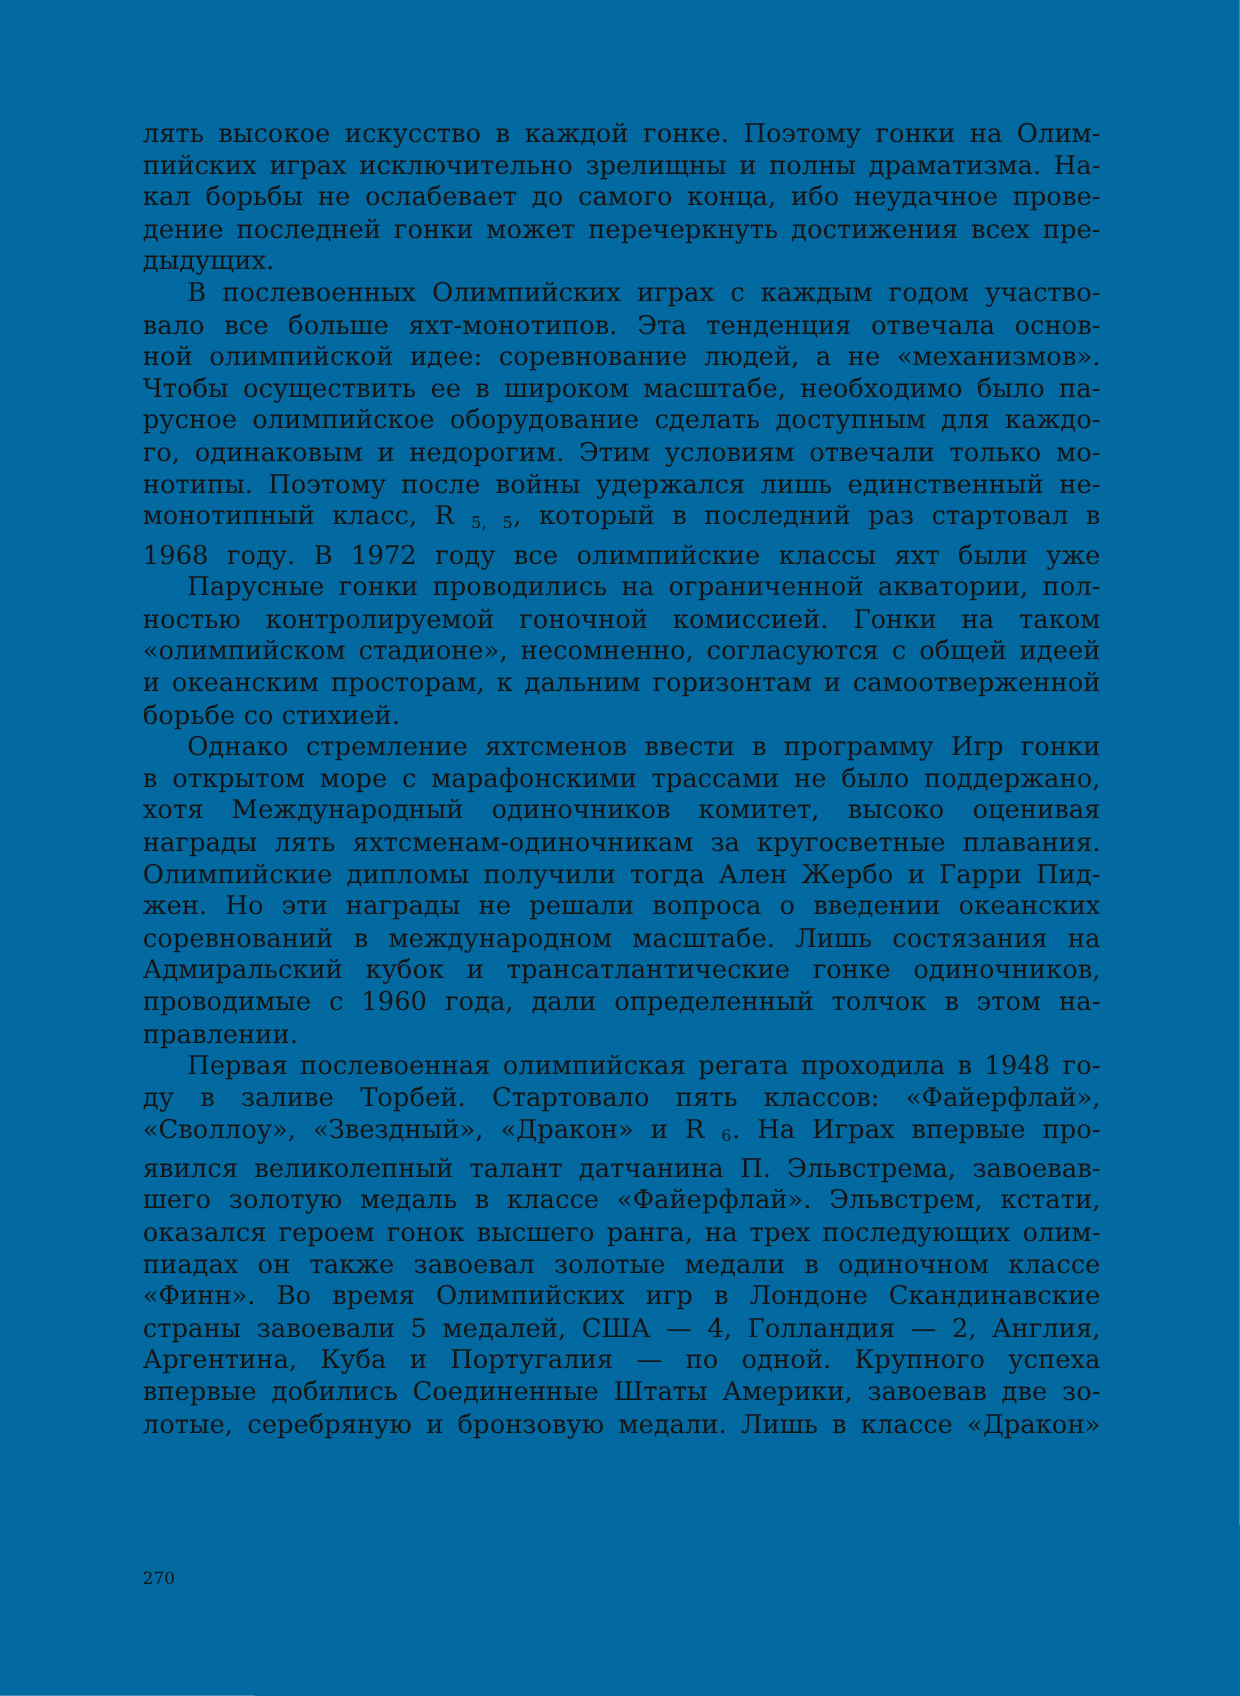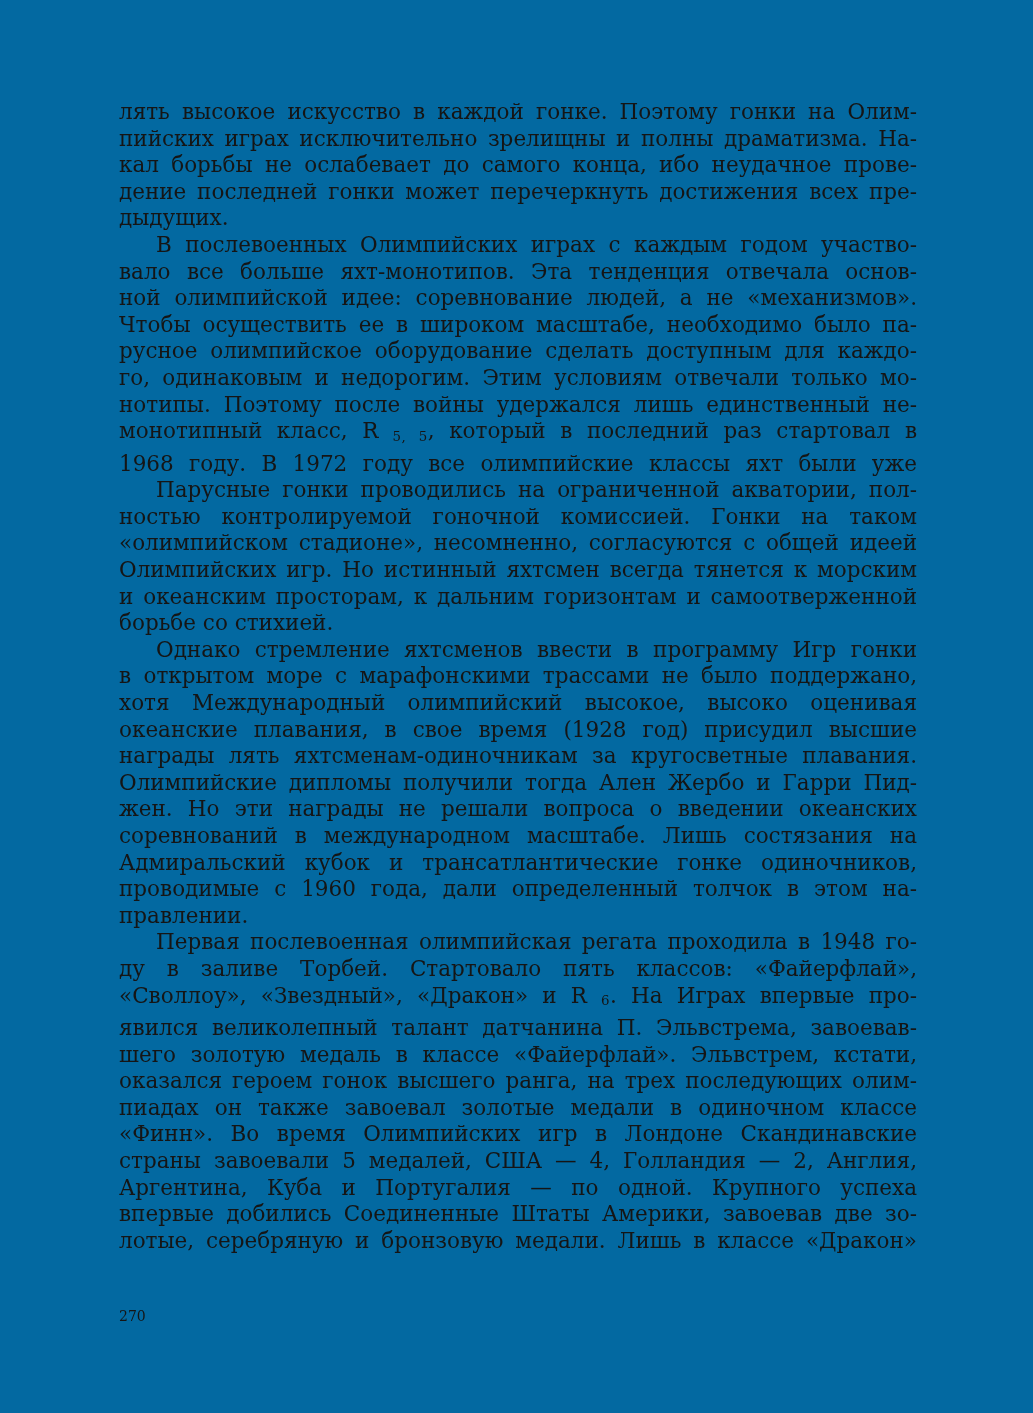"Олимпийских игр. Но истинный яхтсмен" div.line { html: <div>Олимпийских игр. Но истинный яхтсмен всегда тянется к морским</div> -> none }
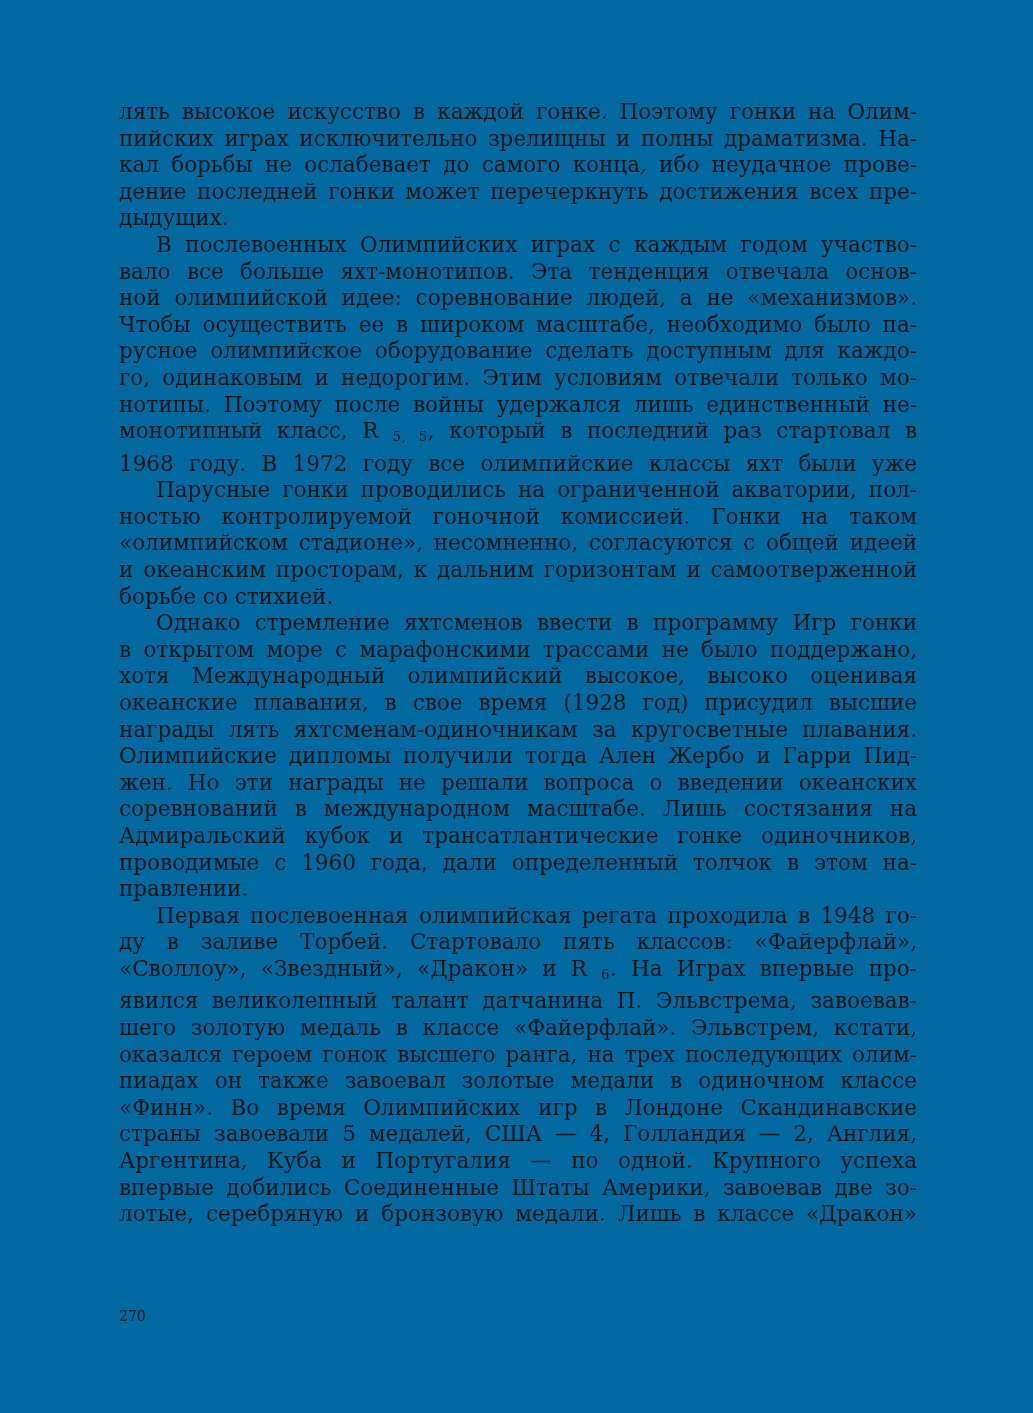"хотя Международный олимпийский высокое," div.line { text: олимпийский высокое -> одиночников комитет }
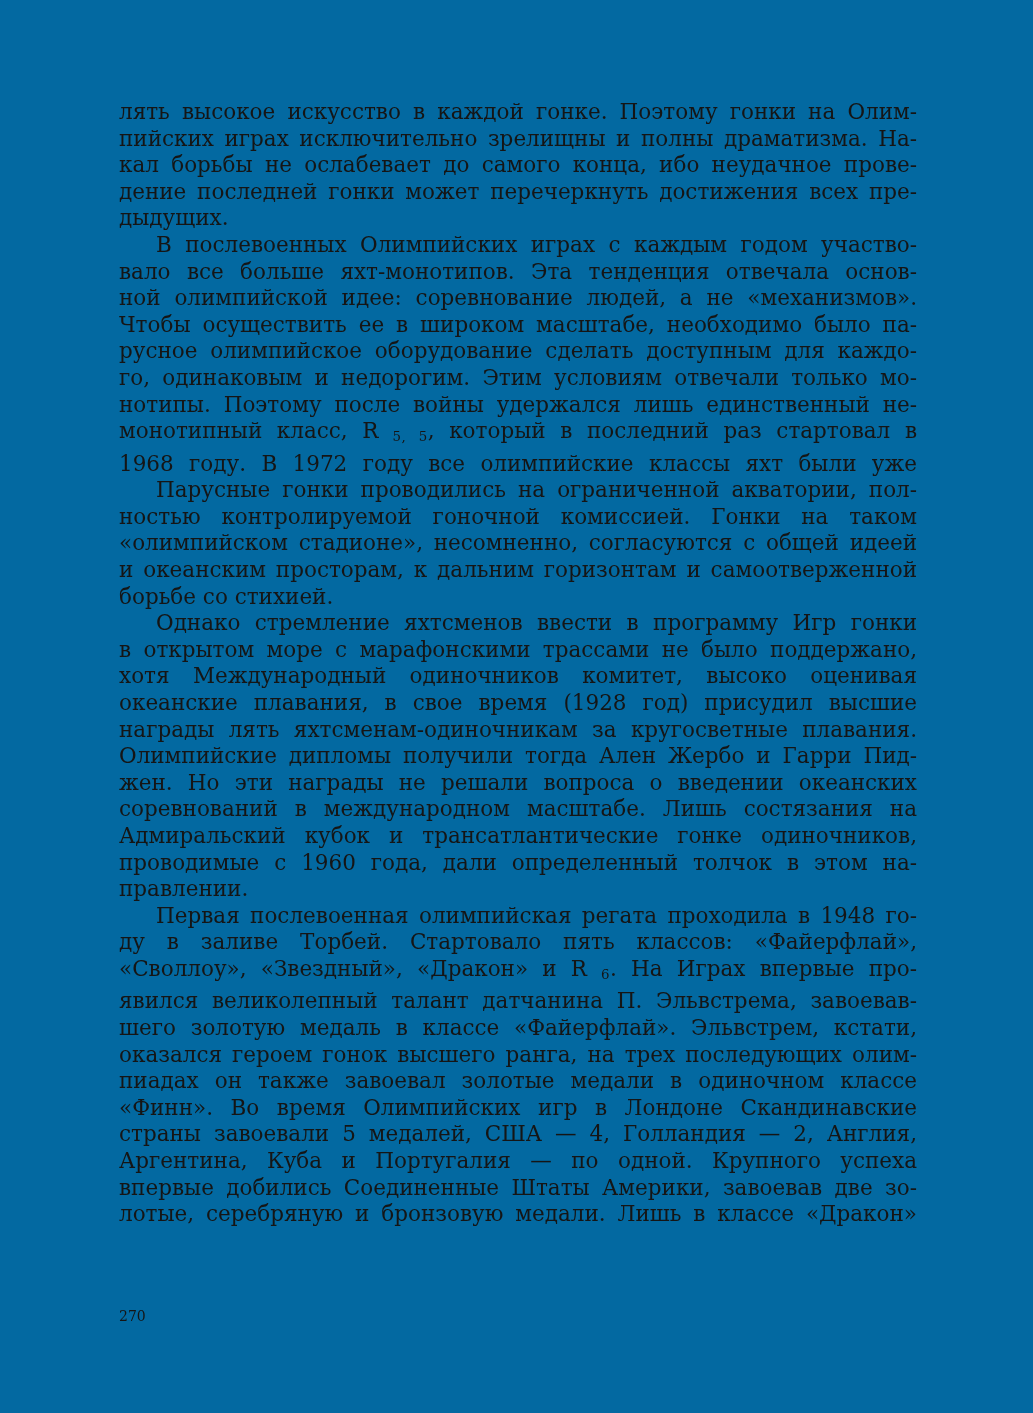"океанские плавания, в свое время" div.line { html: <div>океанские плавания, в свое время (1928 год) присудил высшие</div> -> none }
